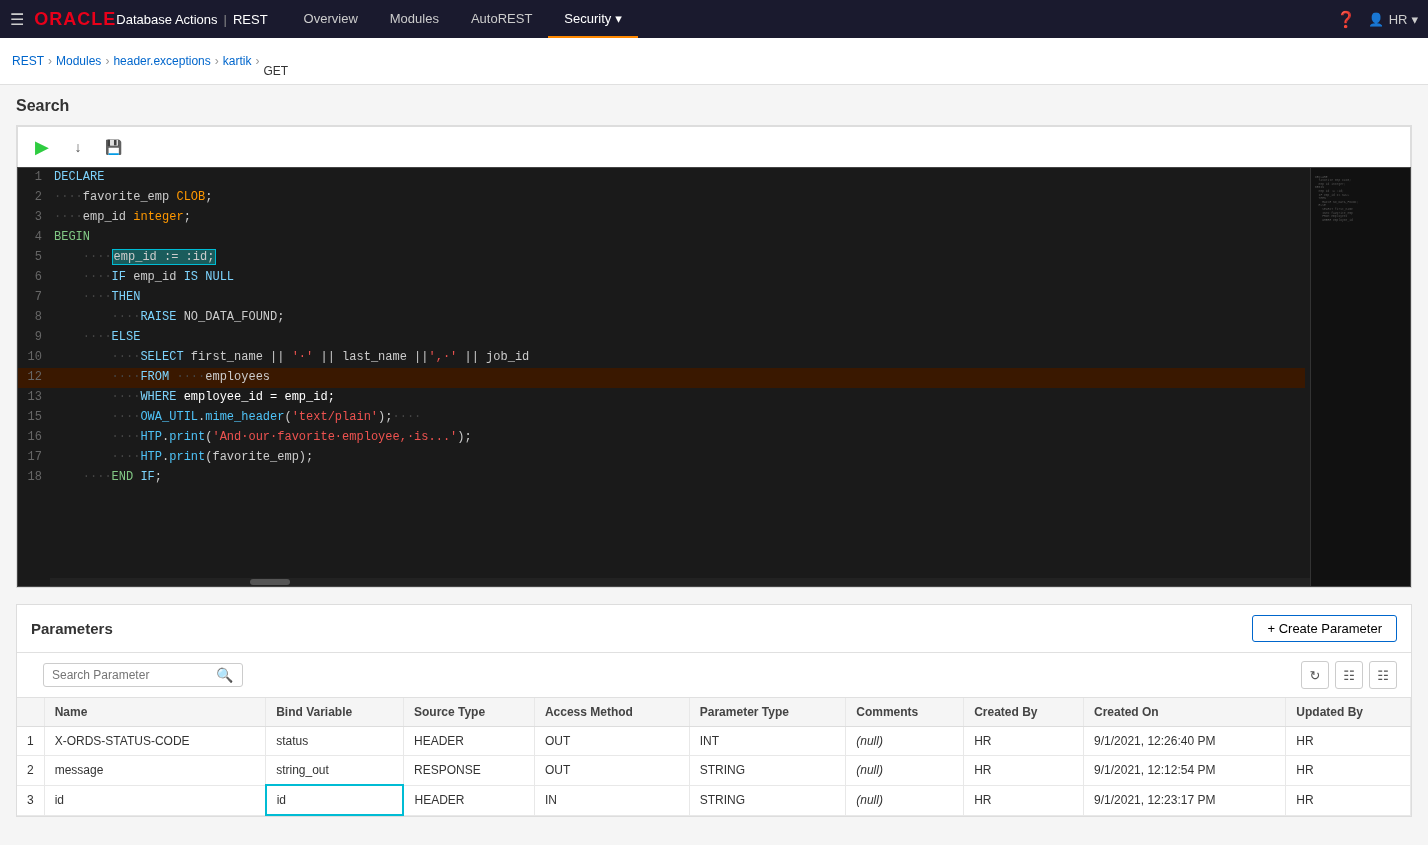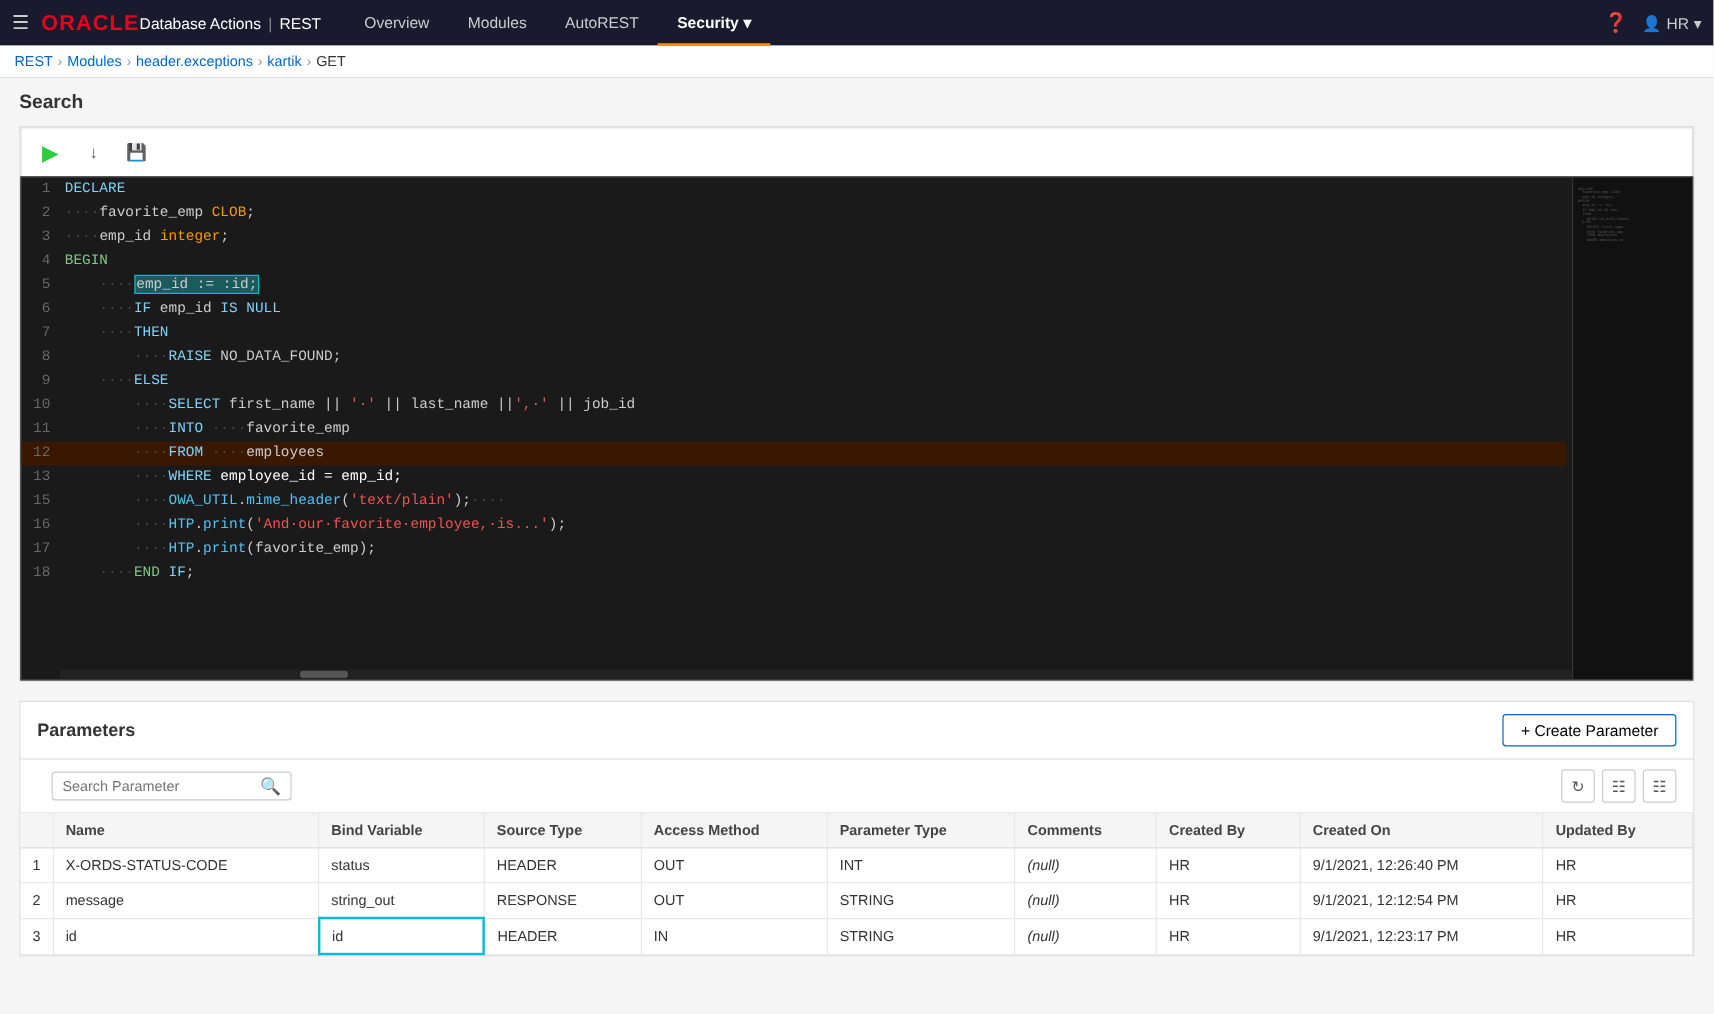"Security" .nav-item-security { font-weight: bold -> none }
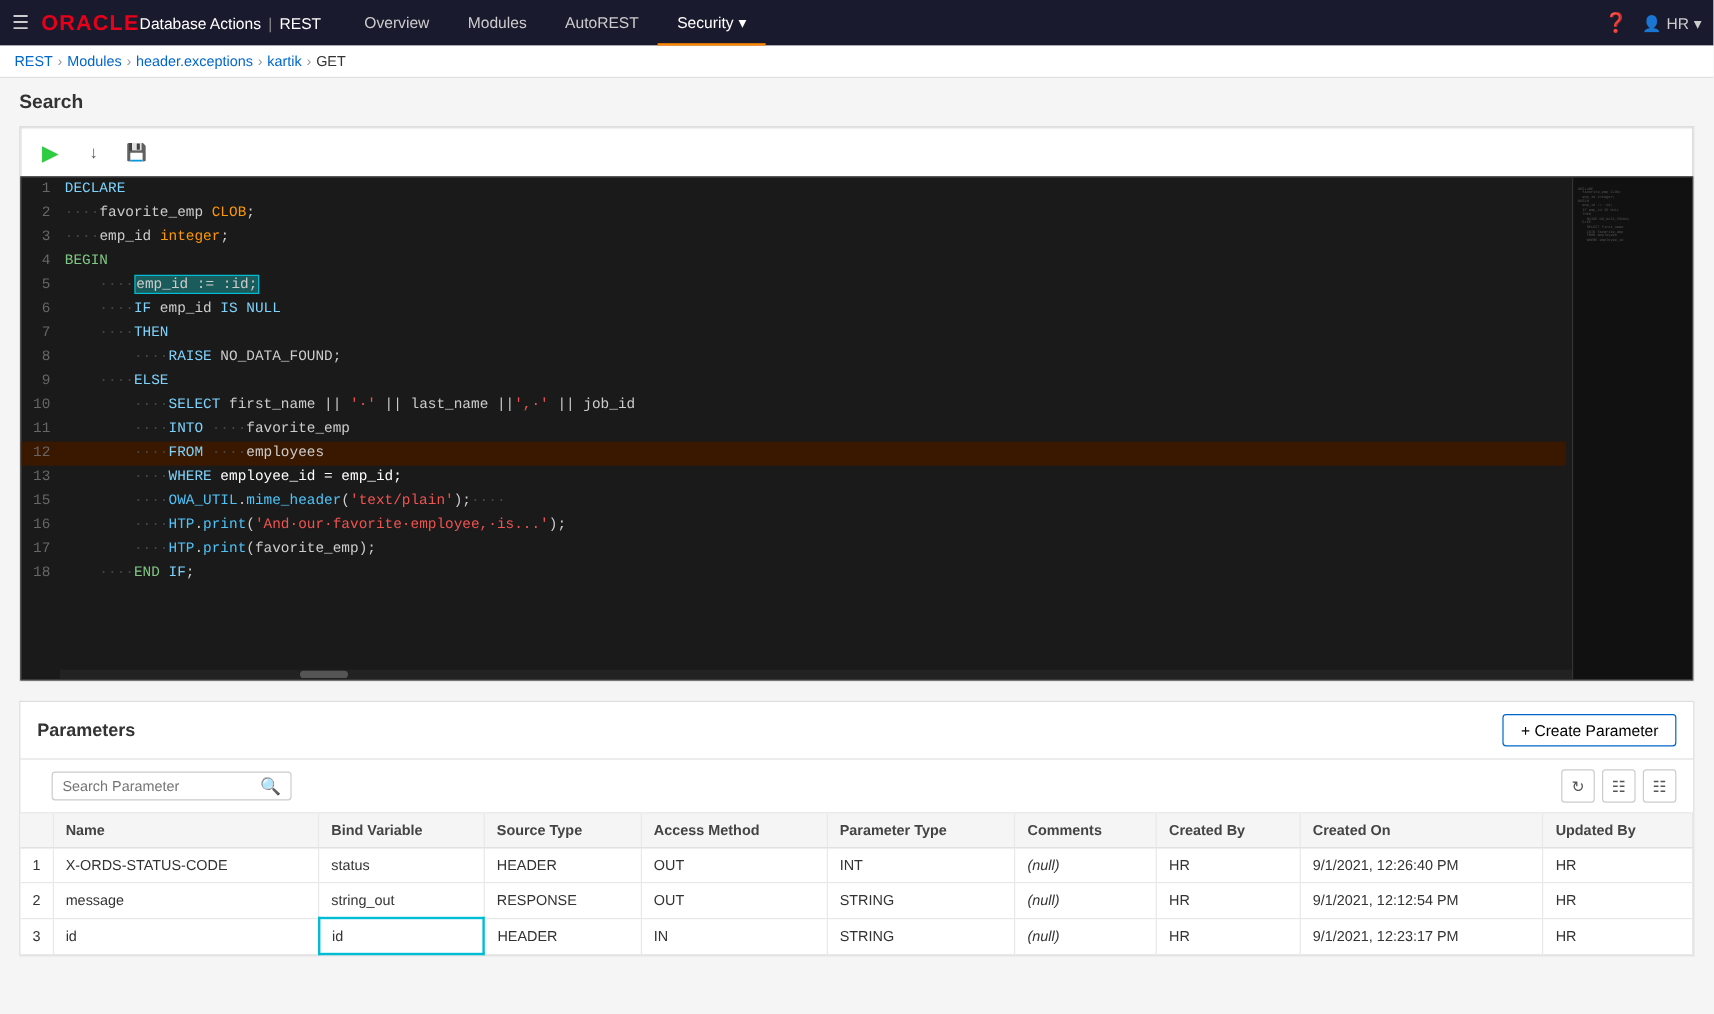"GET" .breadcrumb .current { margin-top: none -> 20px }
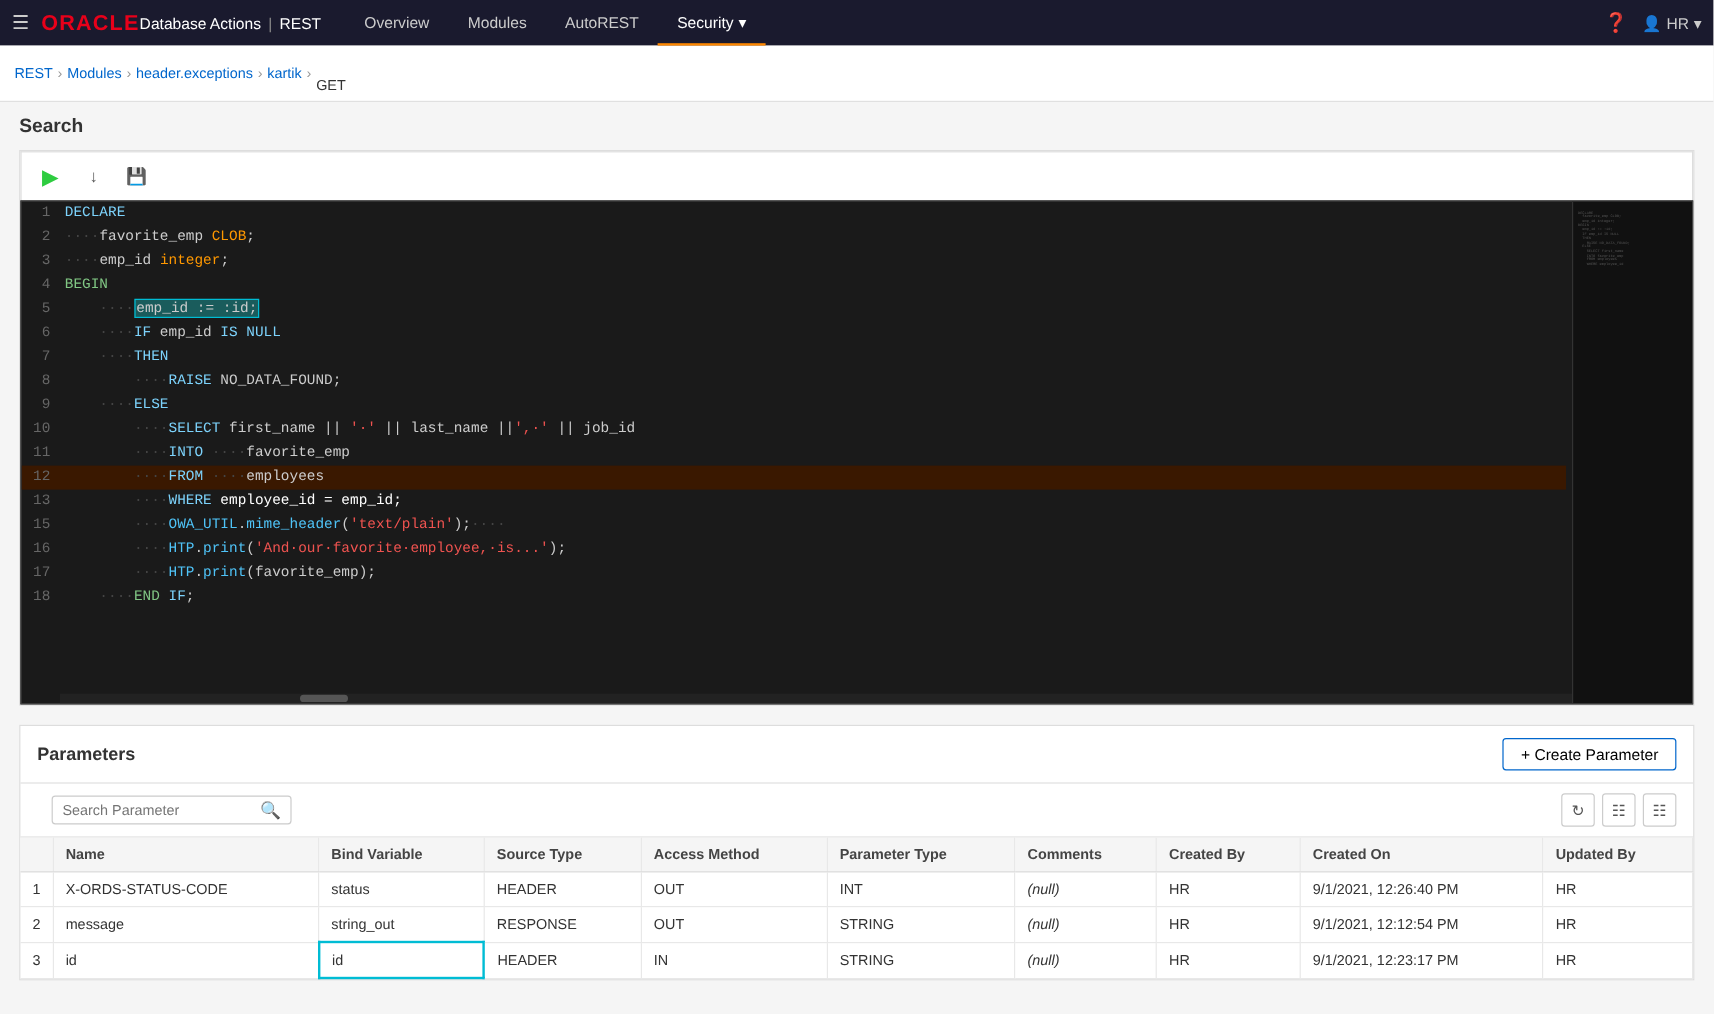"11" div.code-line { html: <div> <span>11</span> <span><span> ····</span><span>INTO</span><span> ····</span><span>favorite_emp</span></span> </div> -> none }
